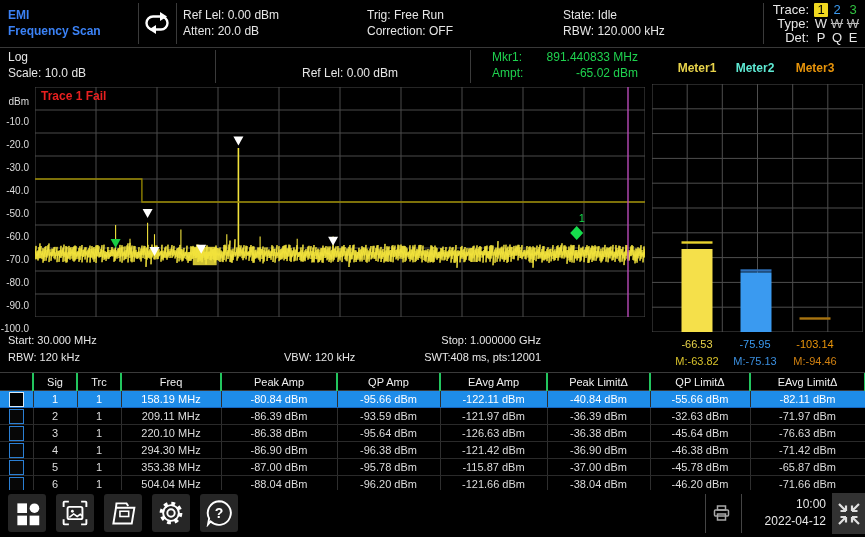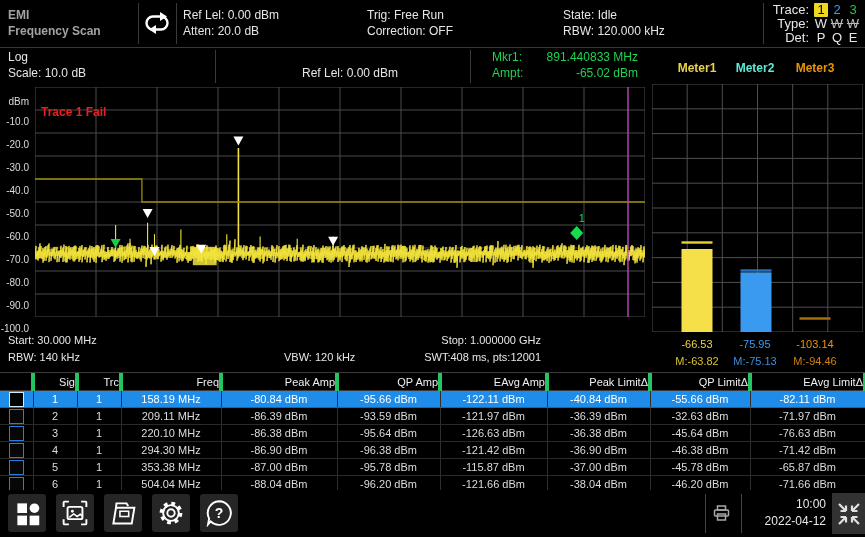"EMI" .apptitle { color: #a3a3a3 -> #3b82f6 }
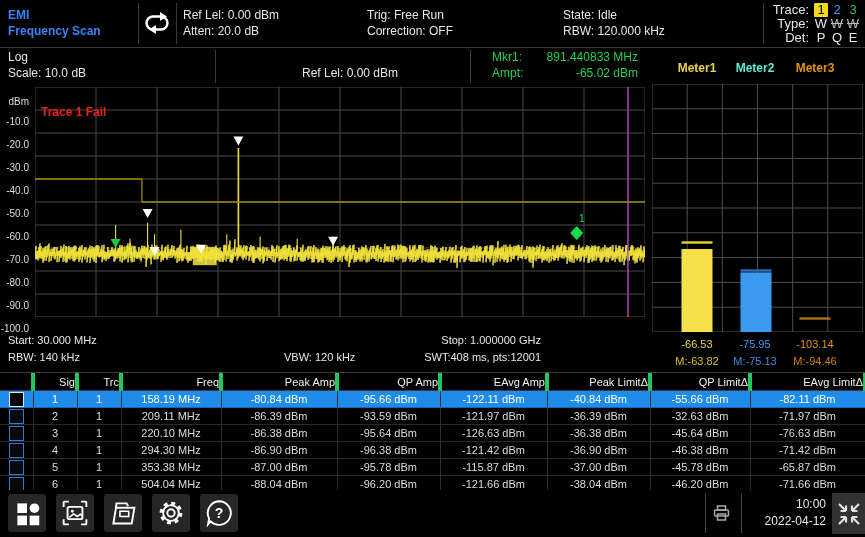"Trace 1 Fail" .tracefail { margin-top: 16px -> none }
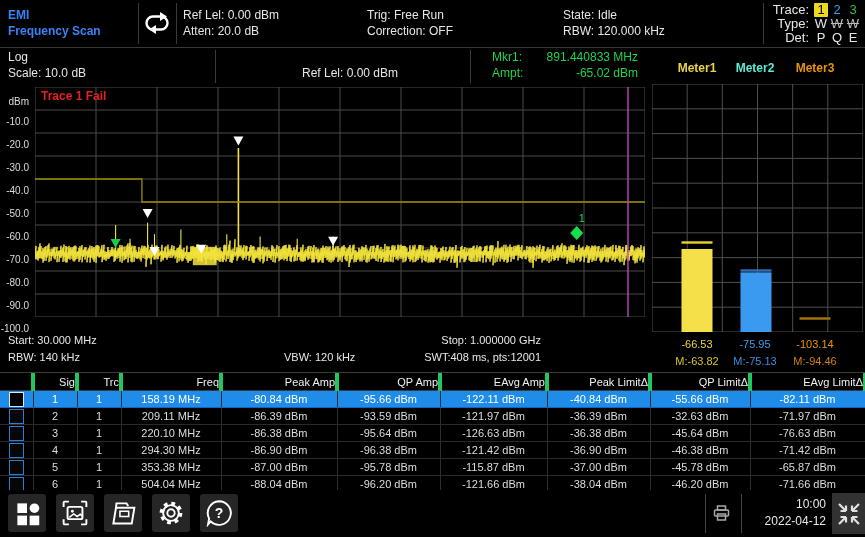"RBW: 140 kHz" div.abs { text: 140 -> 120 }
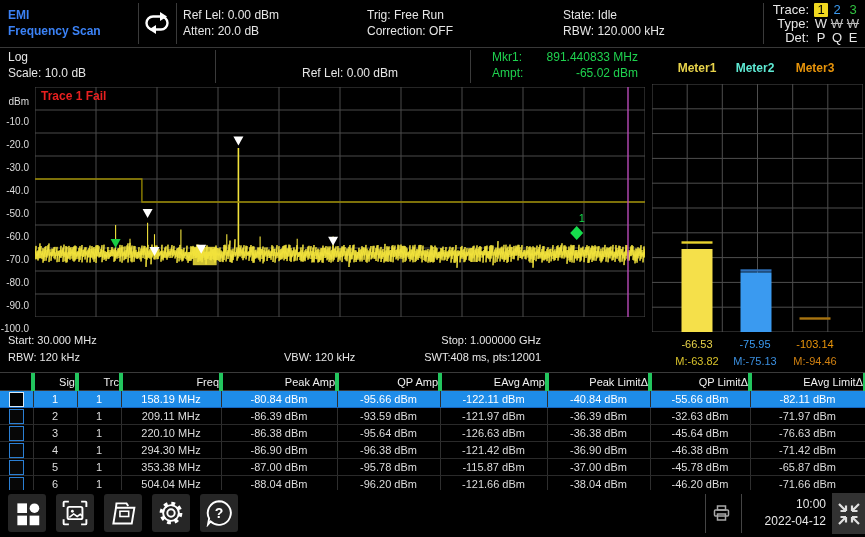"Sig" table.sig th { border-right: 4px solid #22c55e -> 2px solid #22c55e; text-align: right -> center }
